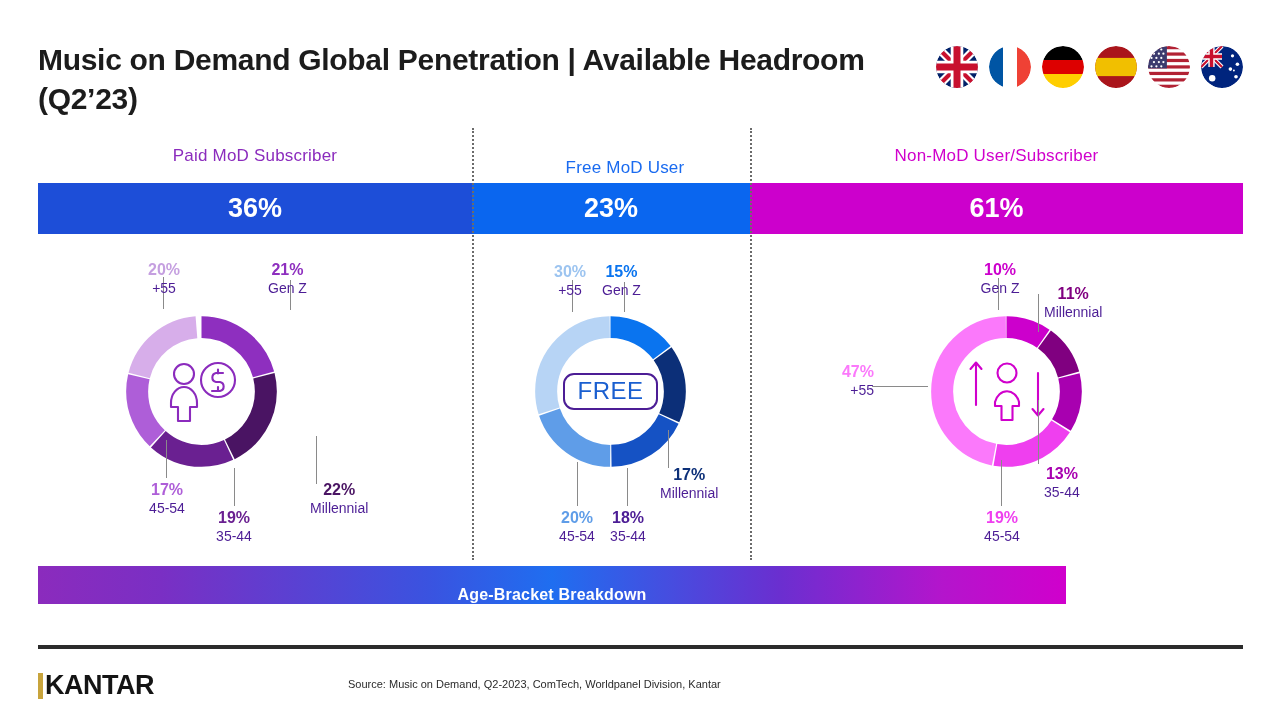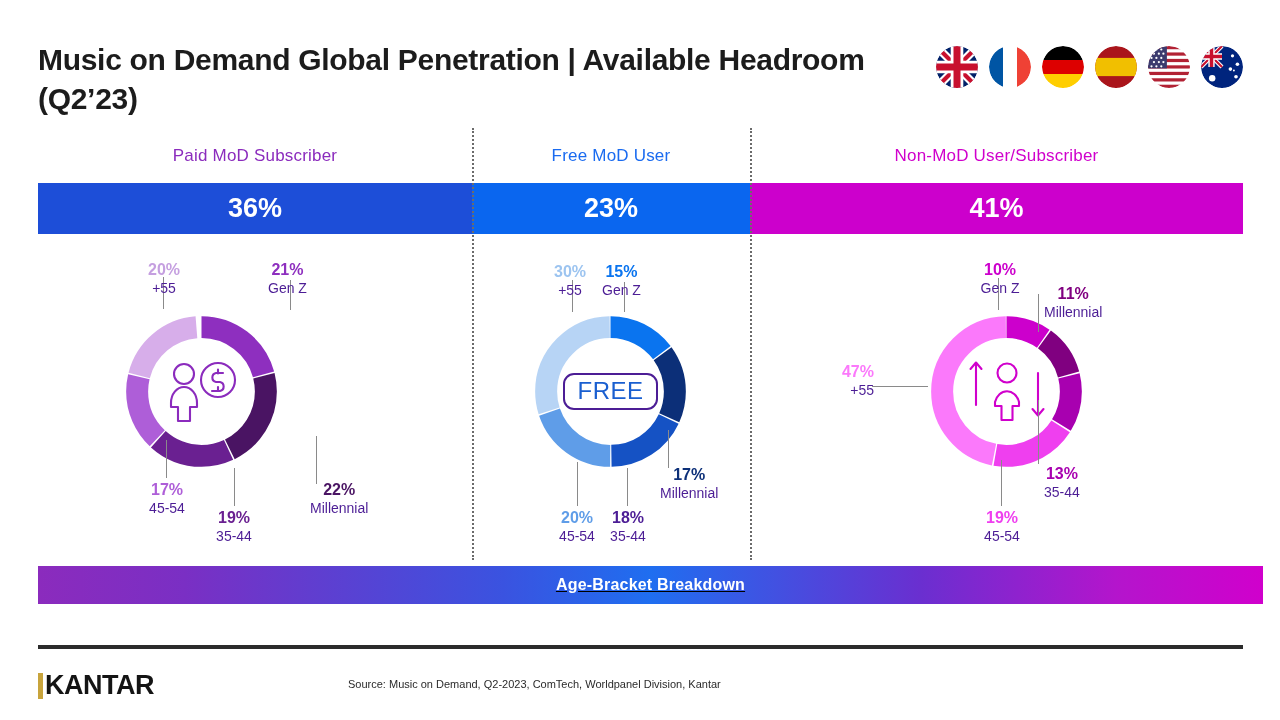"Free MoD User" .ch1 { left: 434px -> 448px; margin-top: none -> 12px }
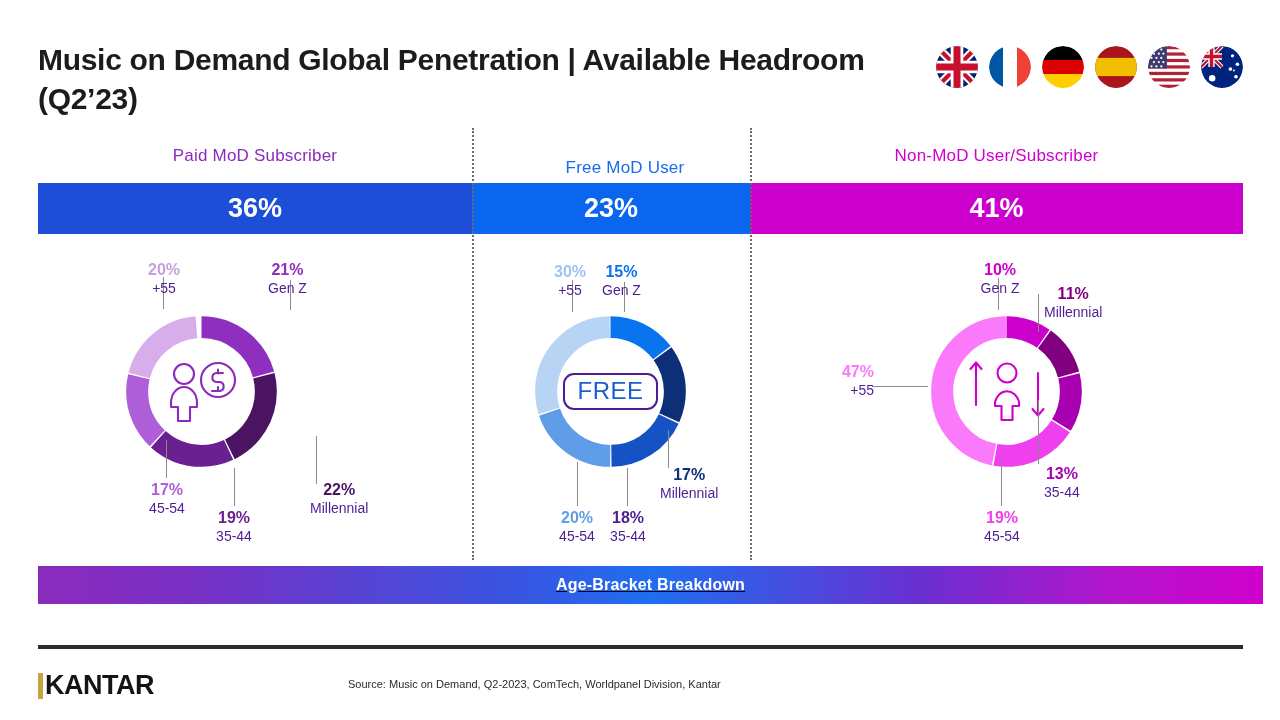"41%" span { text: 41% -> 61% }
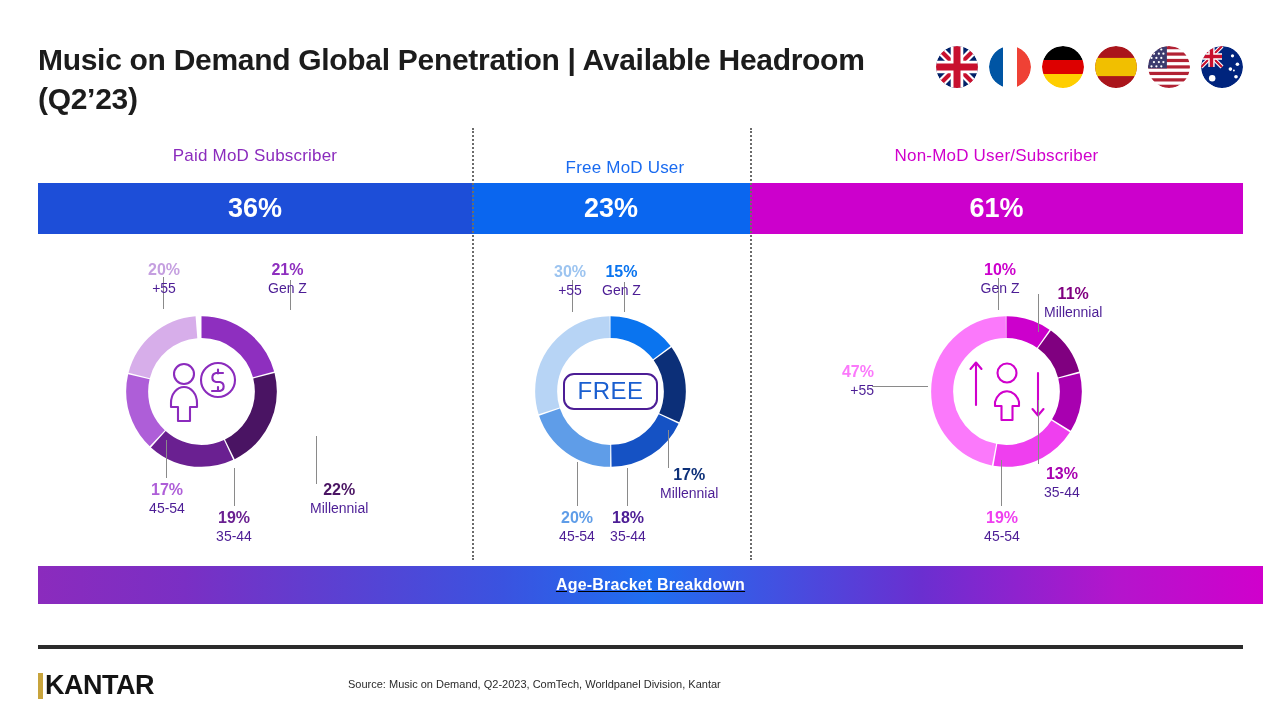"Age-Bracket Breakdown" .gradbar { align-items: center -> flex-end; text-decoration: underline -> none; width: 1225px -> 1028px }
